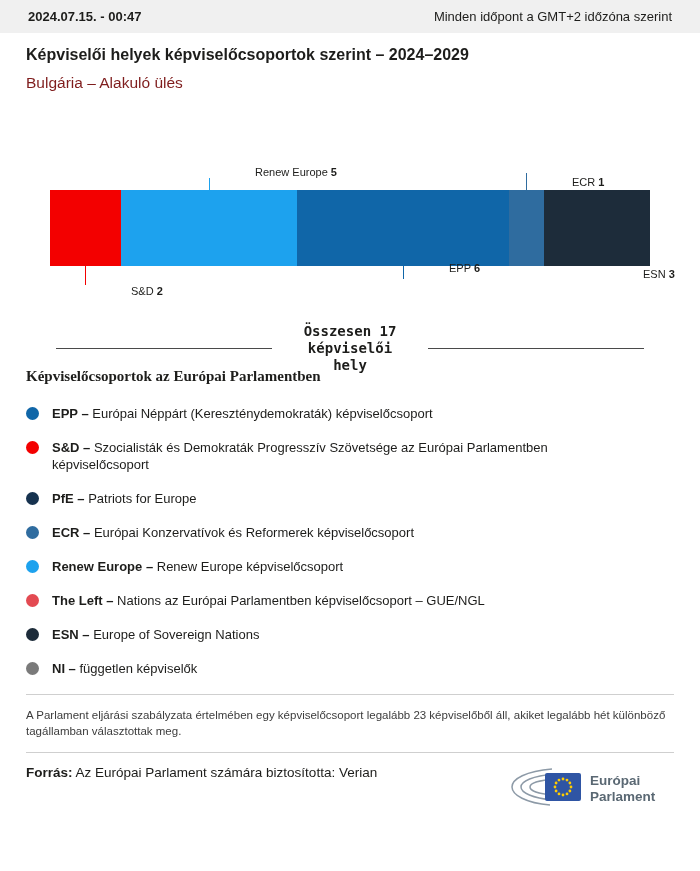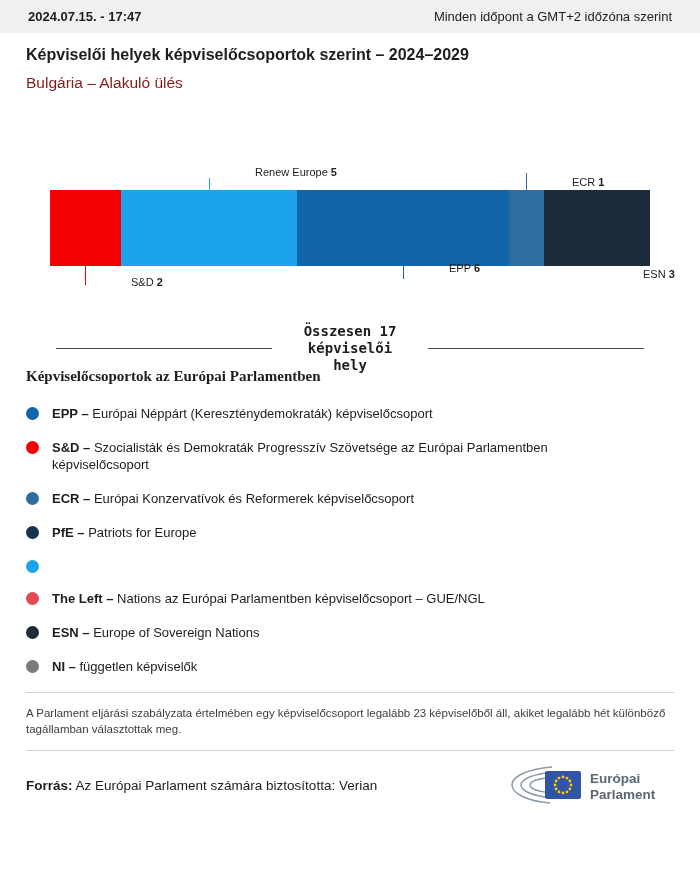"2024.07.15. - 17:47" span.dt { text: 17:47 -> 00:47 }
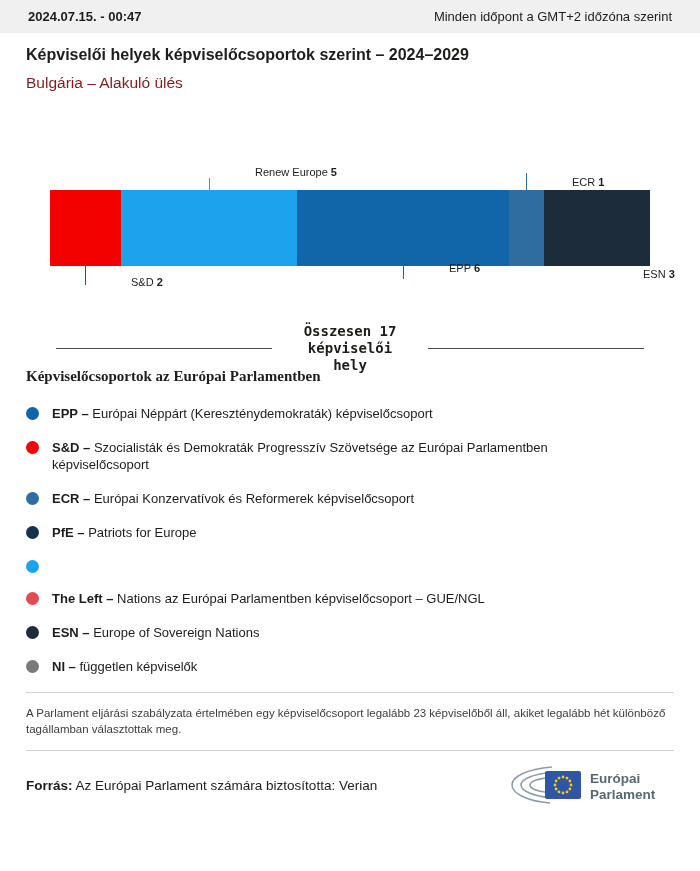"S&D 2" div.bar-label { top: 116px -> 125px }
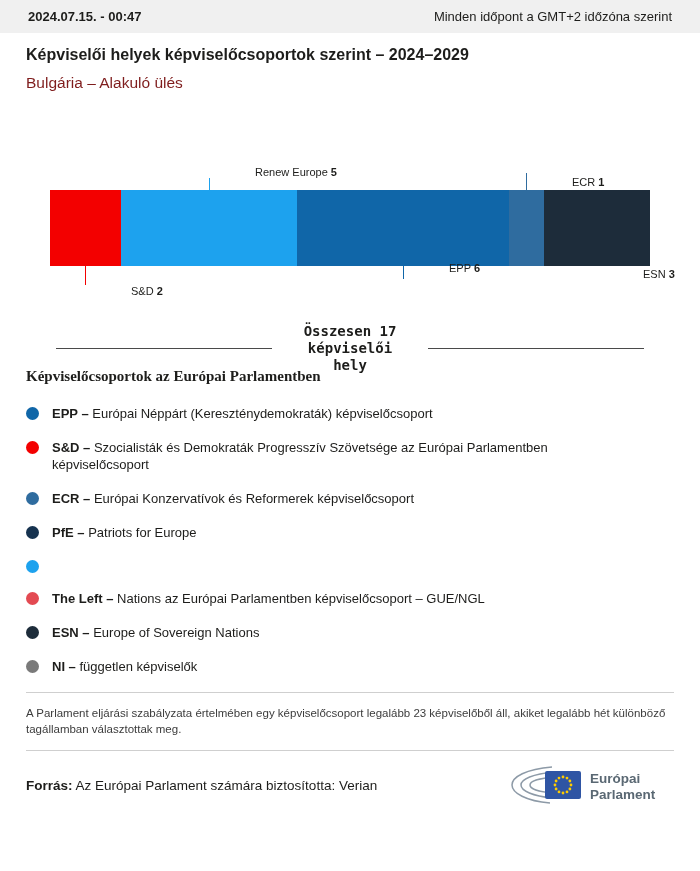"ECR – Európai Konzervatívok és" li { order: before "PfE – Patriots for Europe" -> after "PfE – Patriots for Europe" }
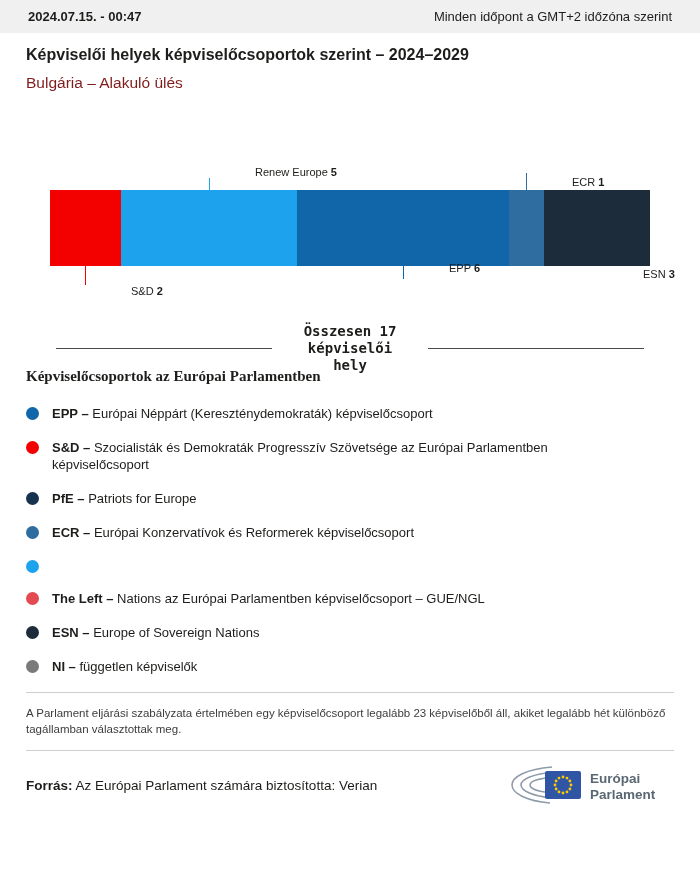"Renew Europe – Renew Europe" span.txt { html: none -> <span><strong>Renew Europe –</strong><span> Renew Europe képviselőcsoport</span></span> }
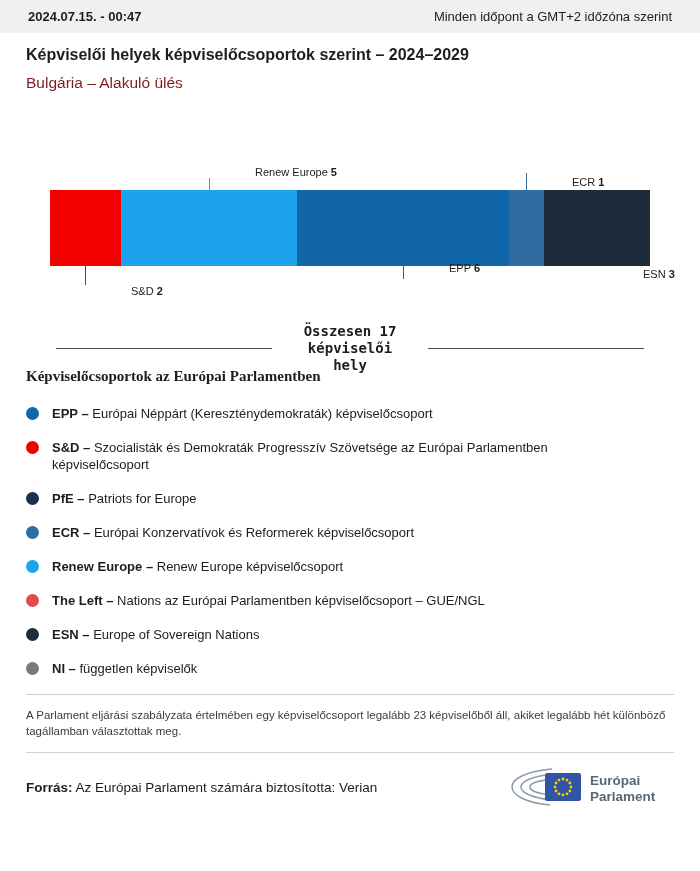"Forrás: Az Európai Parlament számára" .footer { align-items: center -> none }
